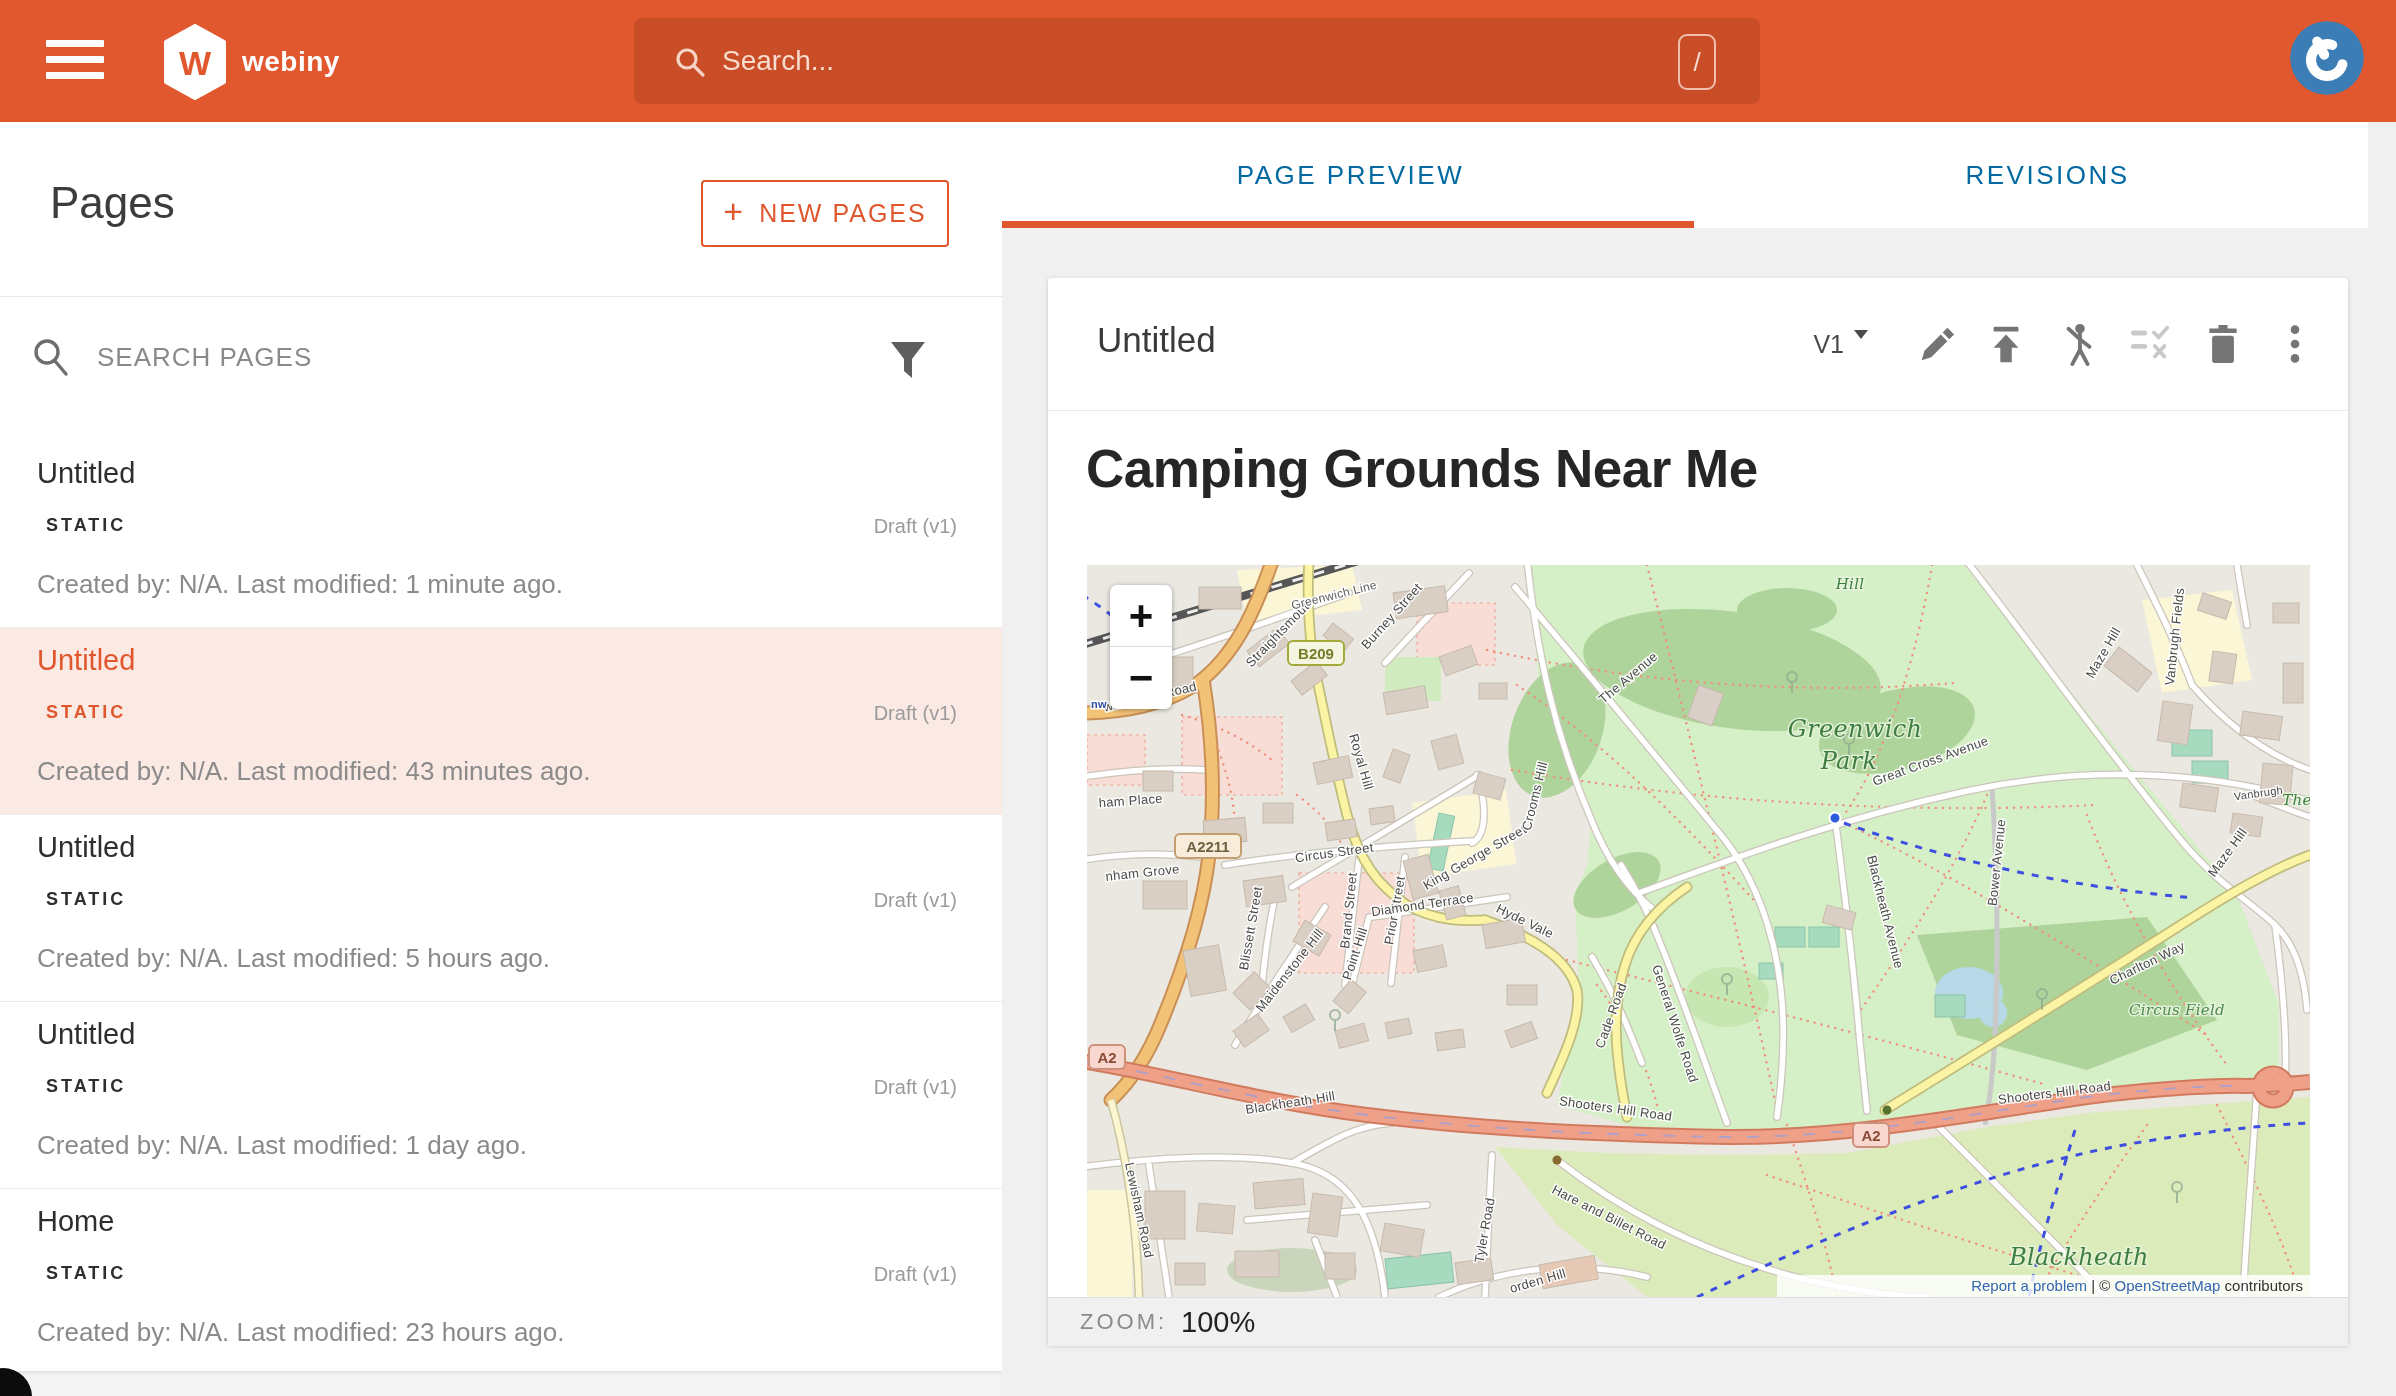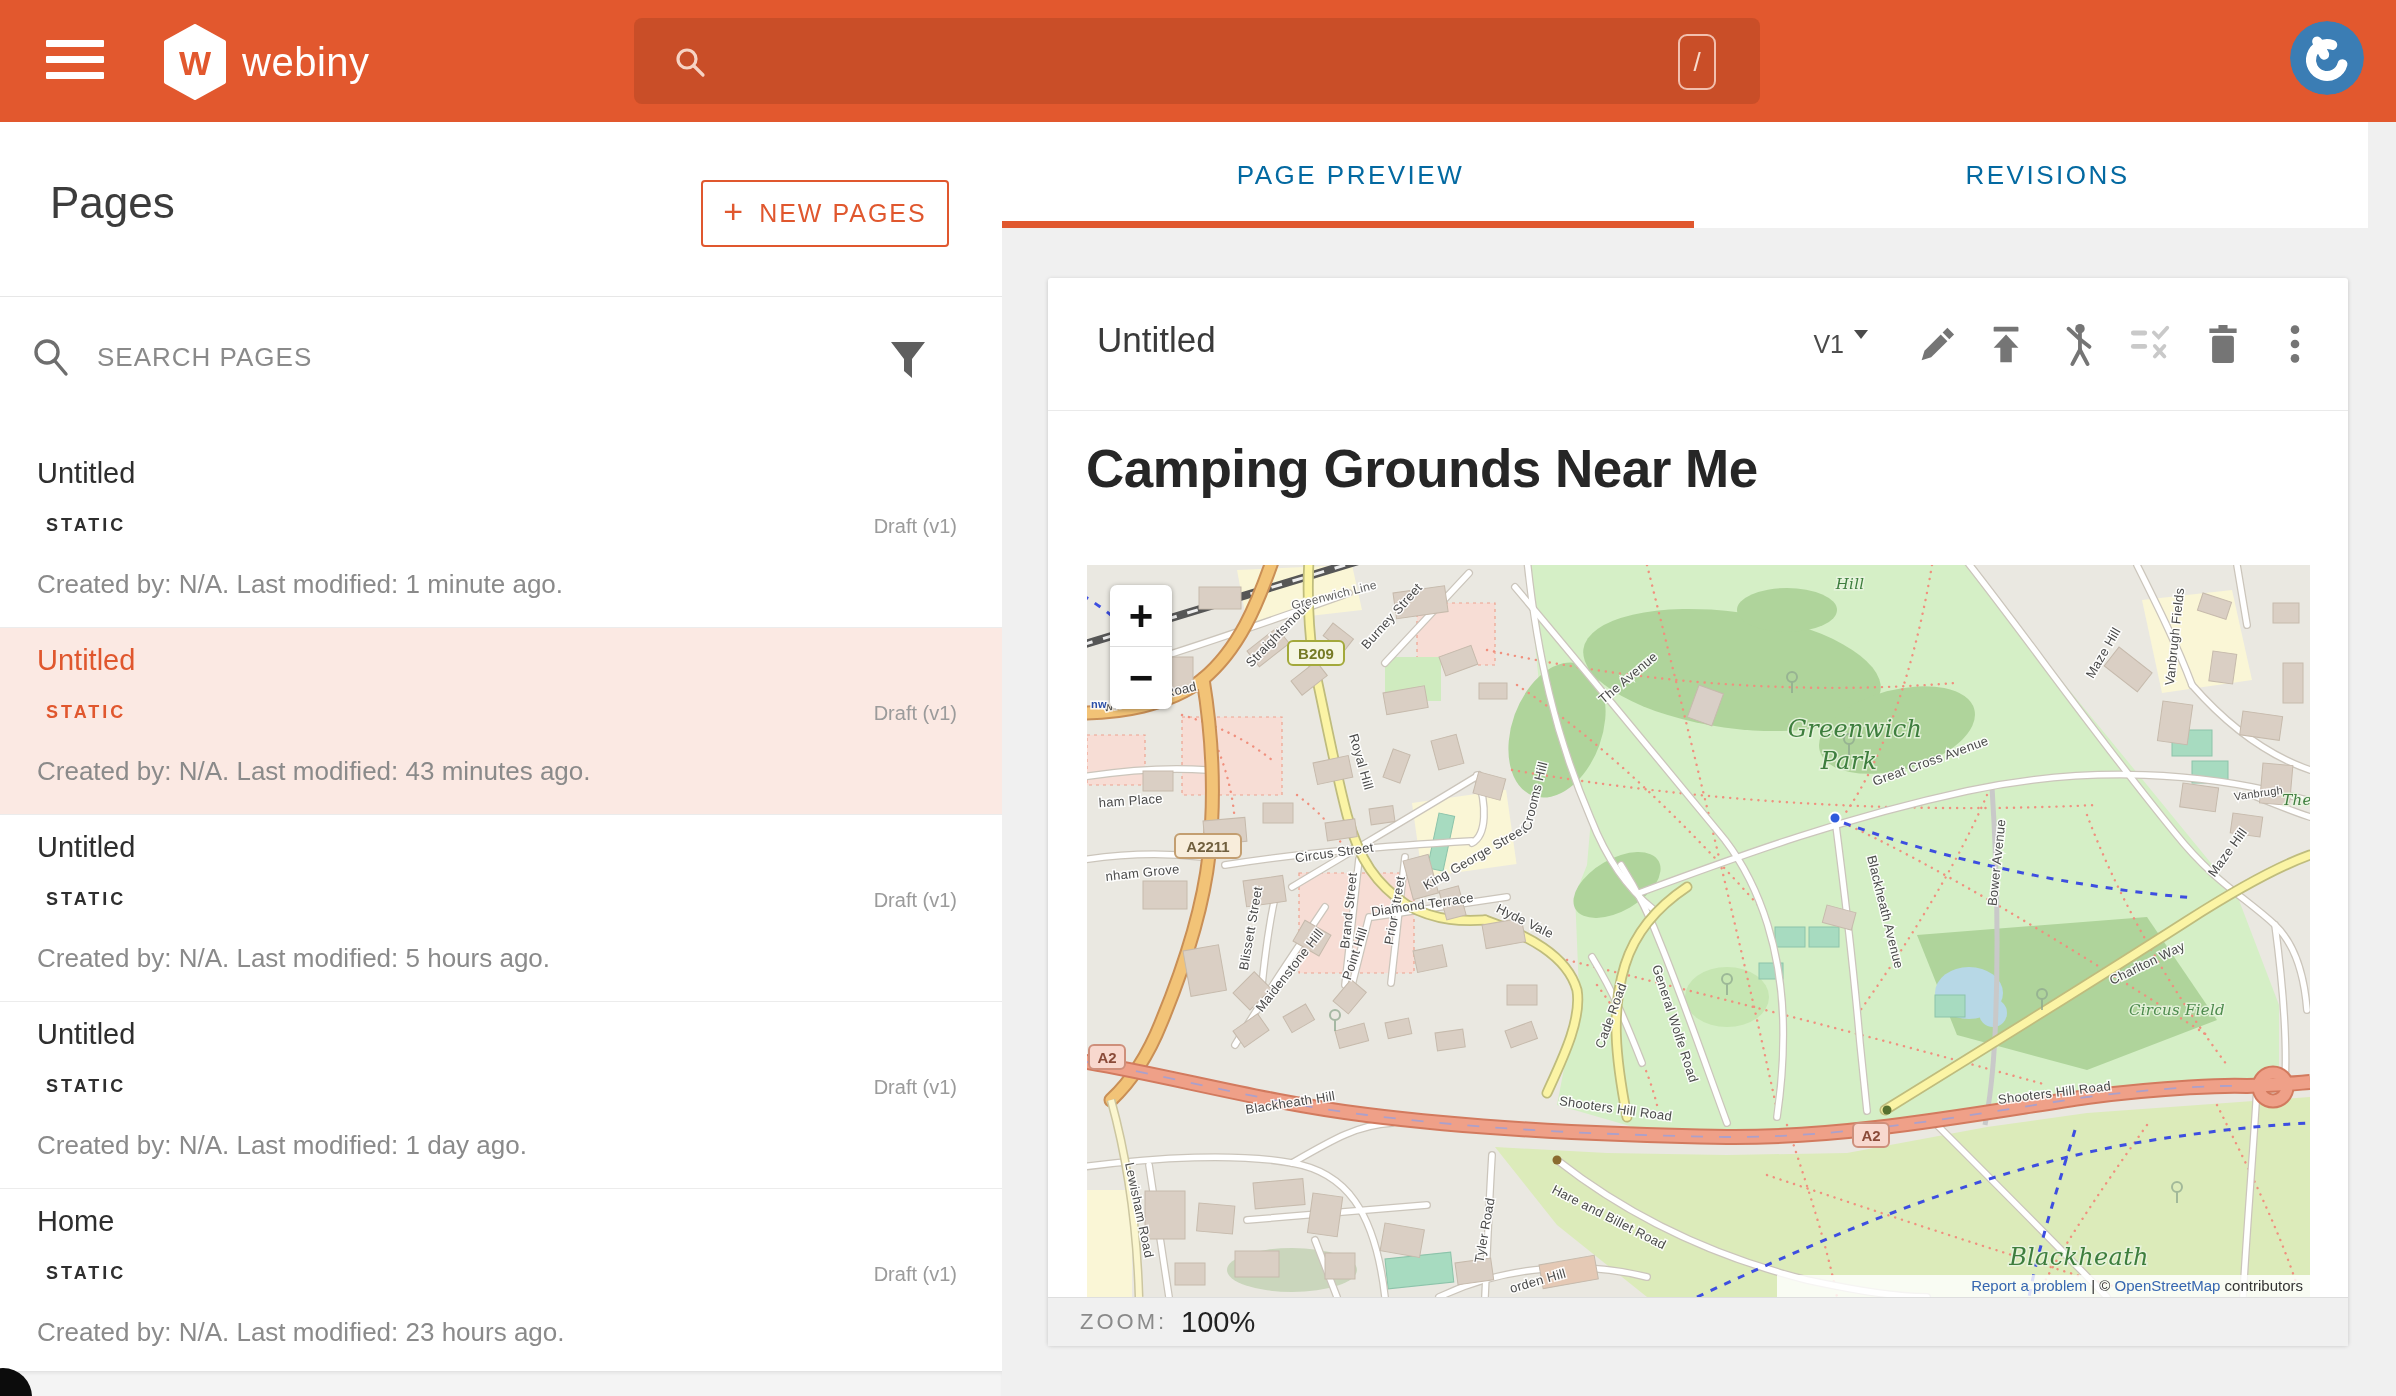"webiny" .logo-text { font-size: 40px -> 28px; font-weight: 400 -> 700 }
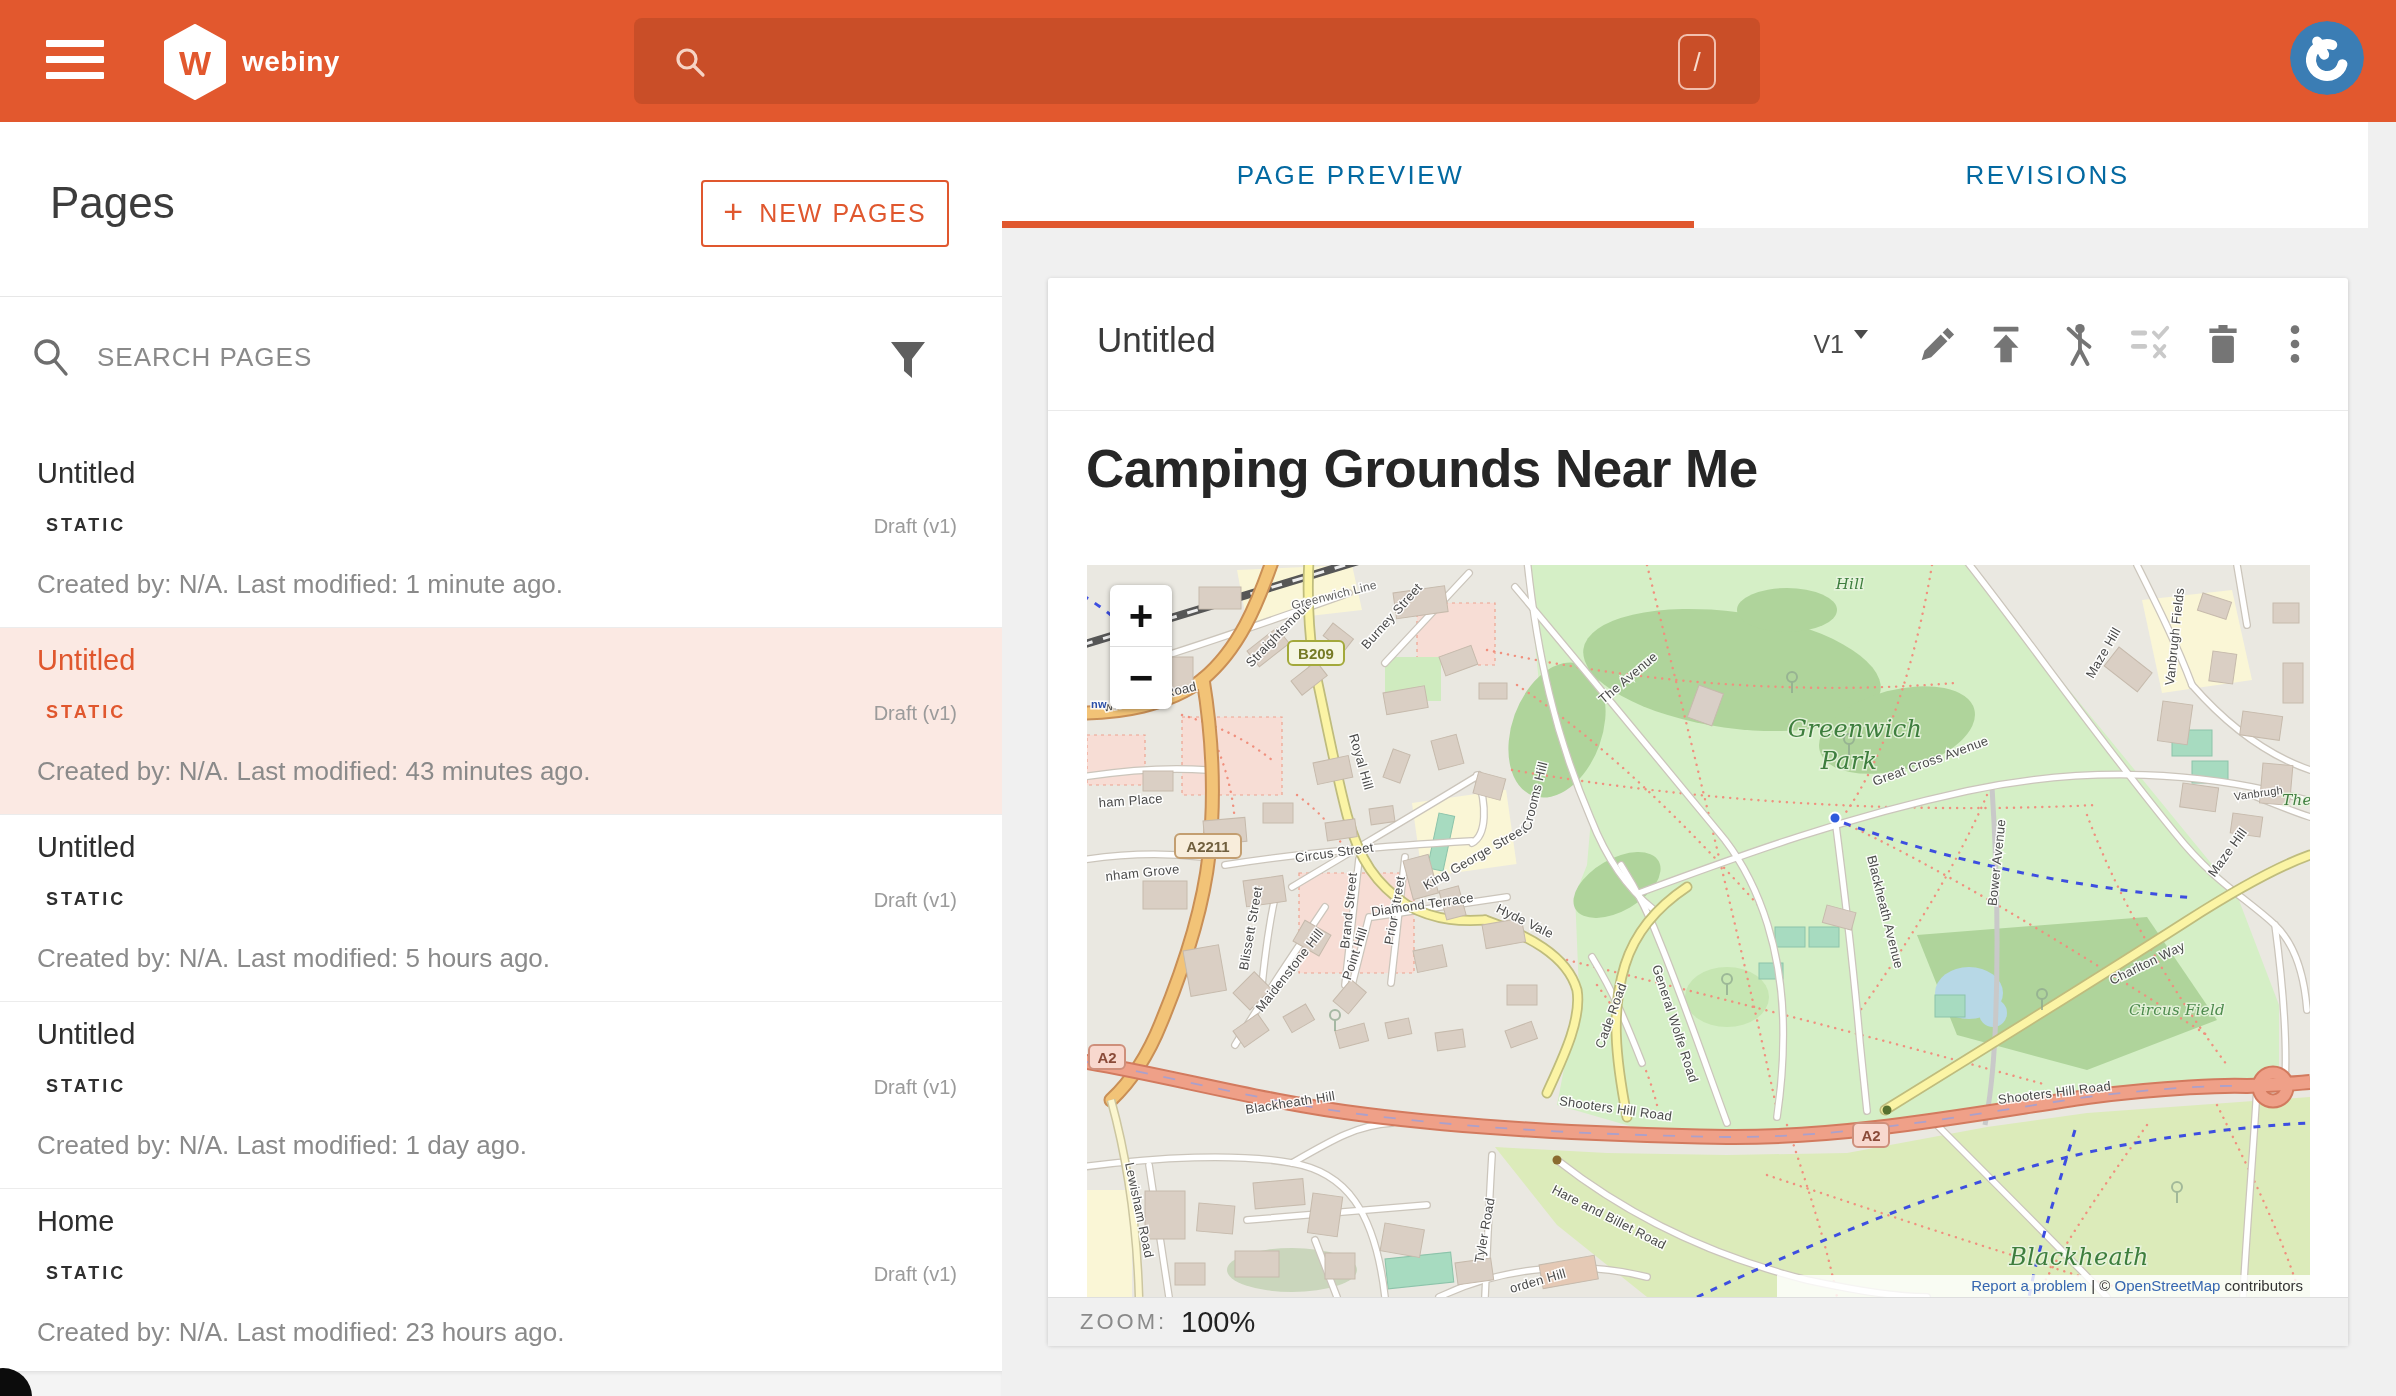"Search..." input { html: none -> <input> }
